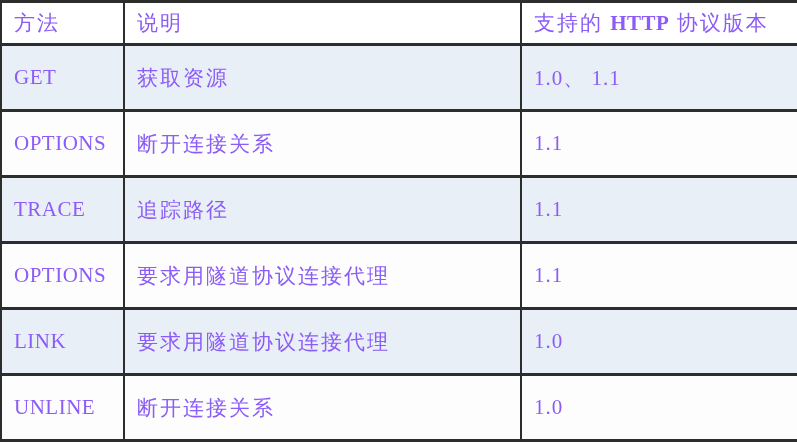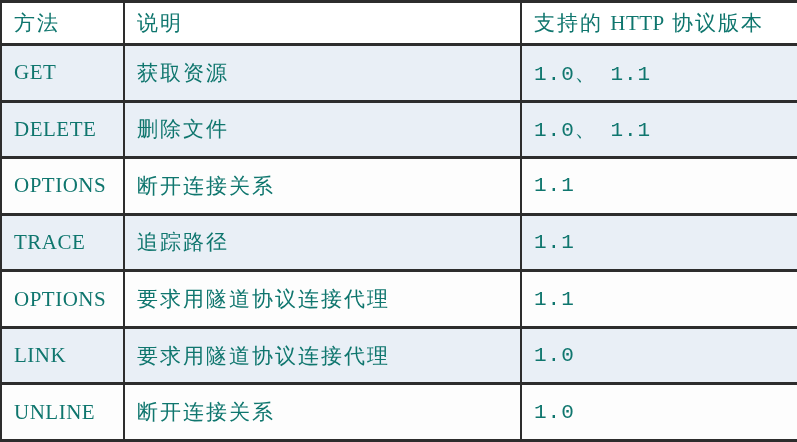"方法" table.http-table td, table.http-table th { color: #0f766e -> #8b5cf6 }
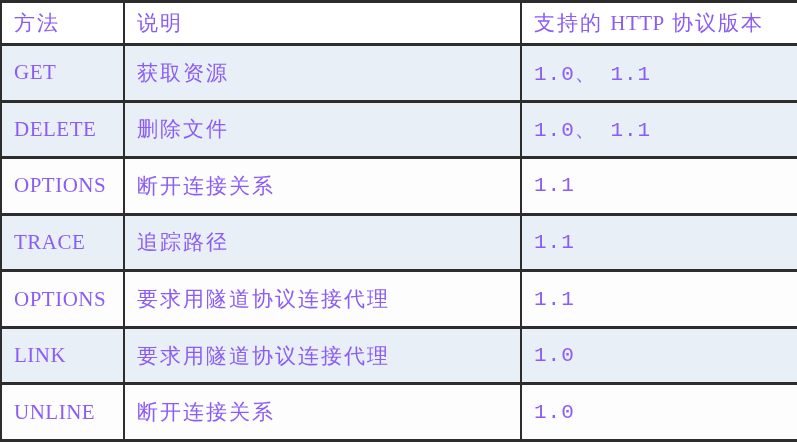"HTTP" .bold-seg { font-weight: normal -> bold }
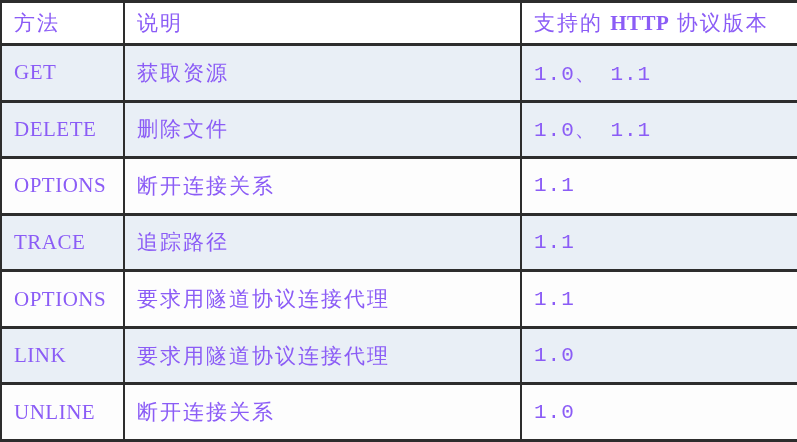"1.0、 1.1" .cell-version { font-family: Liberation Mono, monospace -> none }
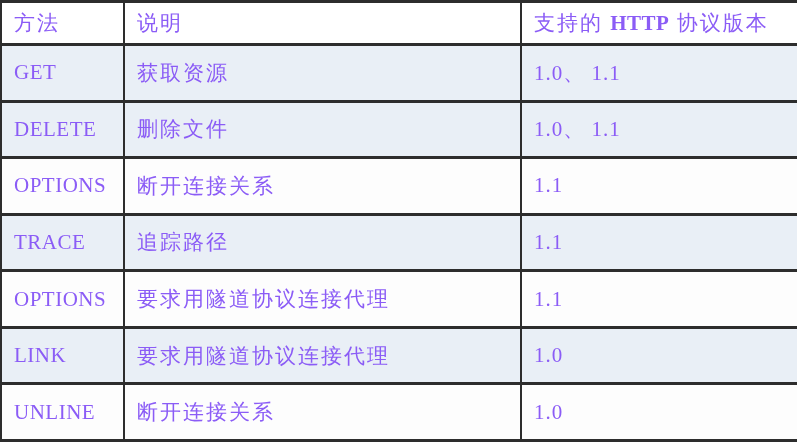"DELETE" tr.shaded { html: <tr> <td>DELETE</td> <td>删除文件</td> <td>1.0、 1.1</td> </tr> -> none }
